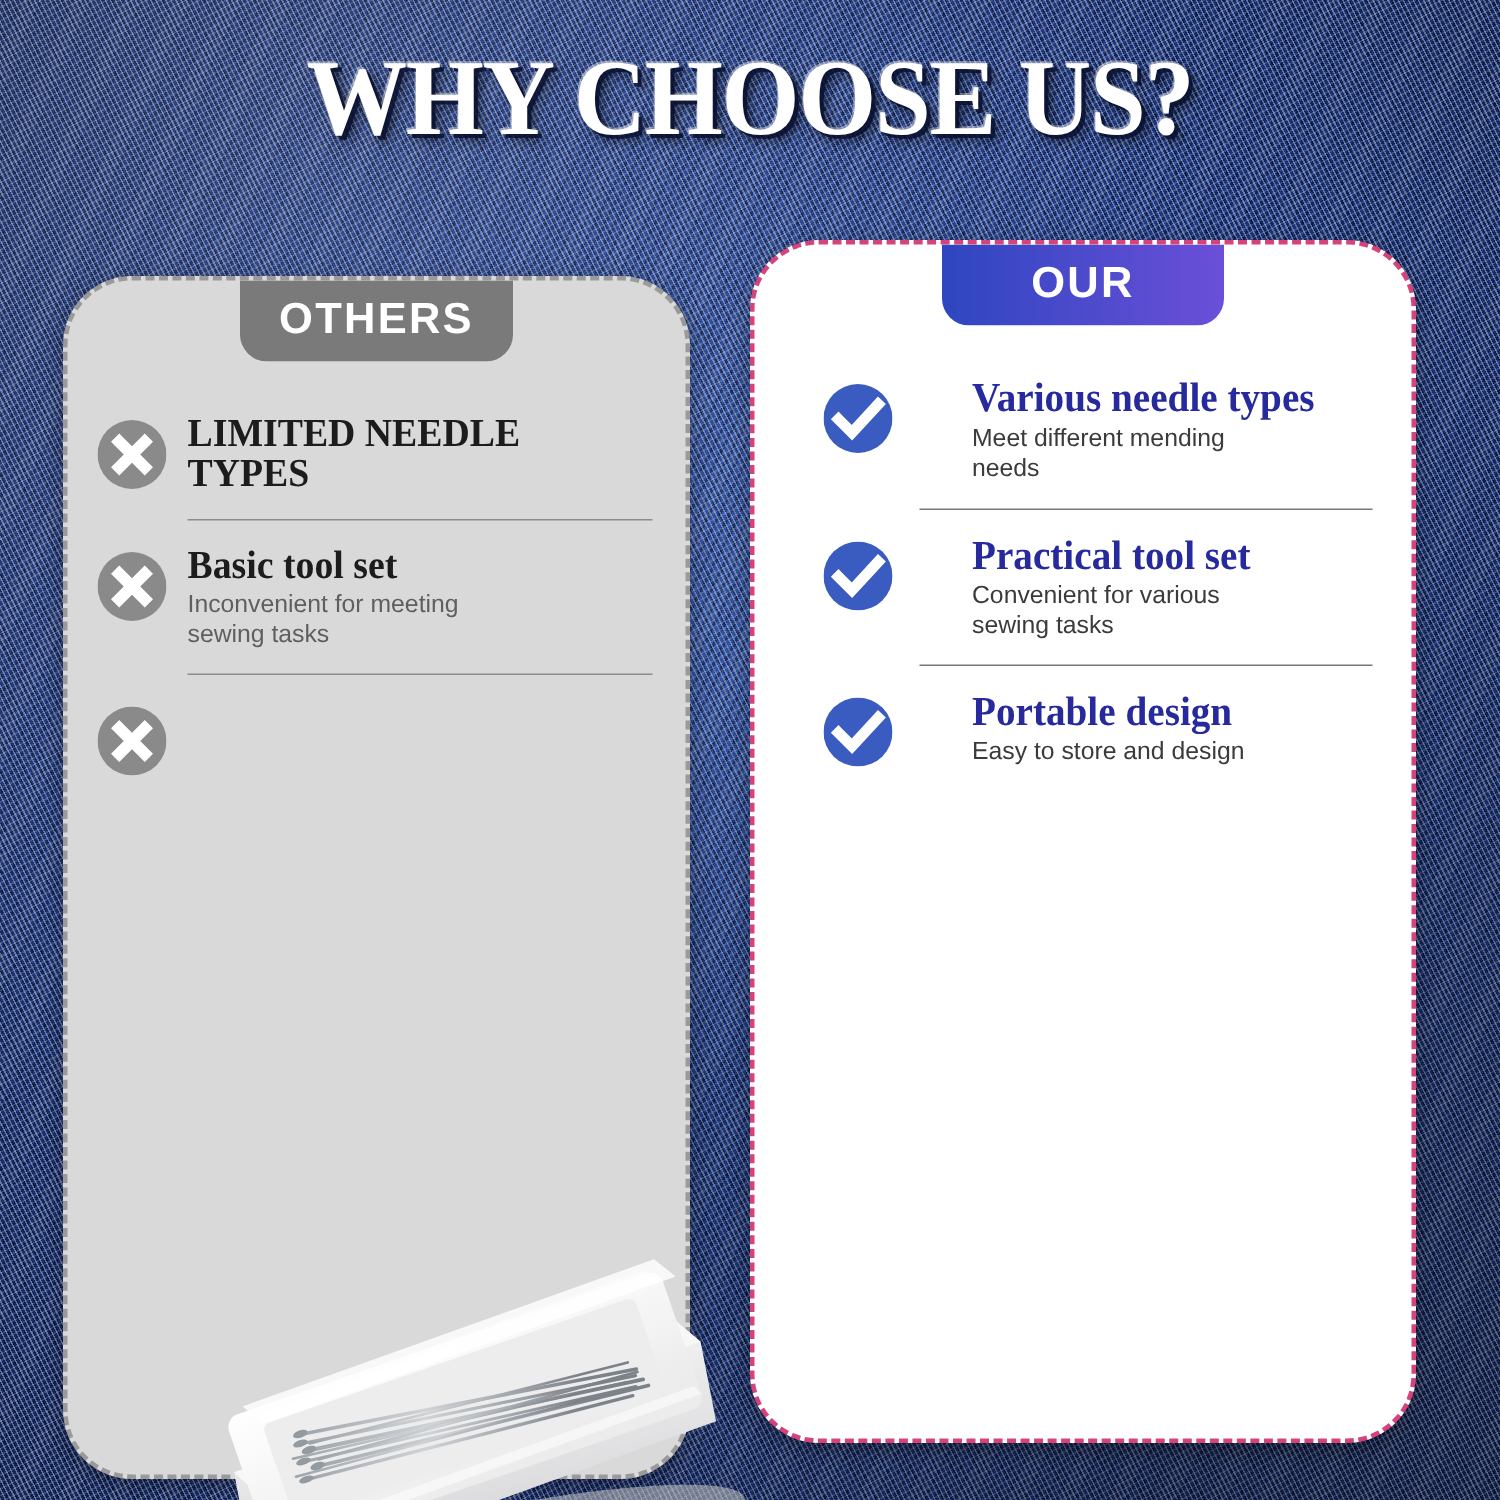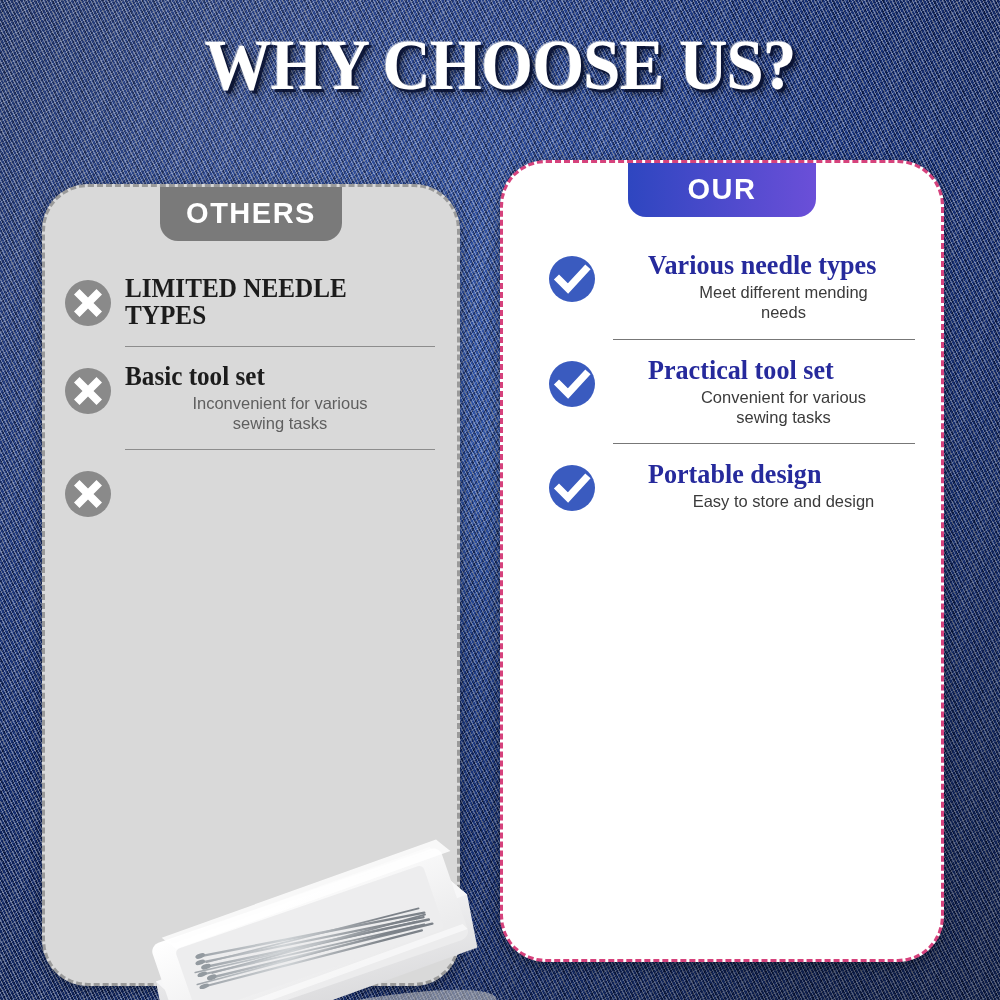"Meet different mending" .feat-sub { text-align: center -> none }
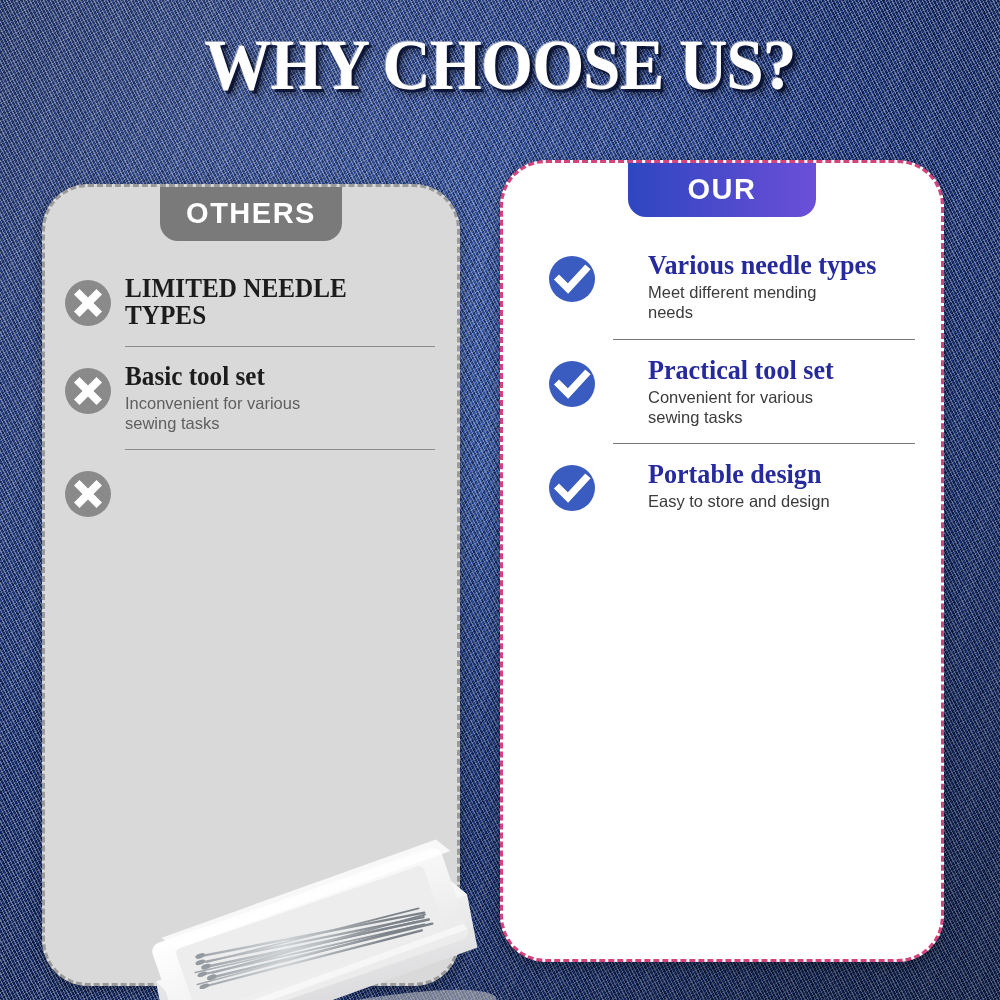"Inconvenient for various" div.feat-sub { text: various -> meeting }
